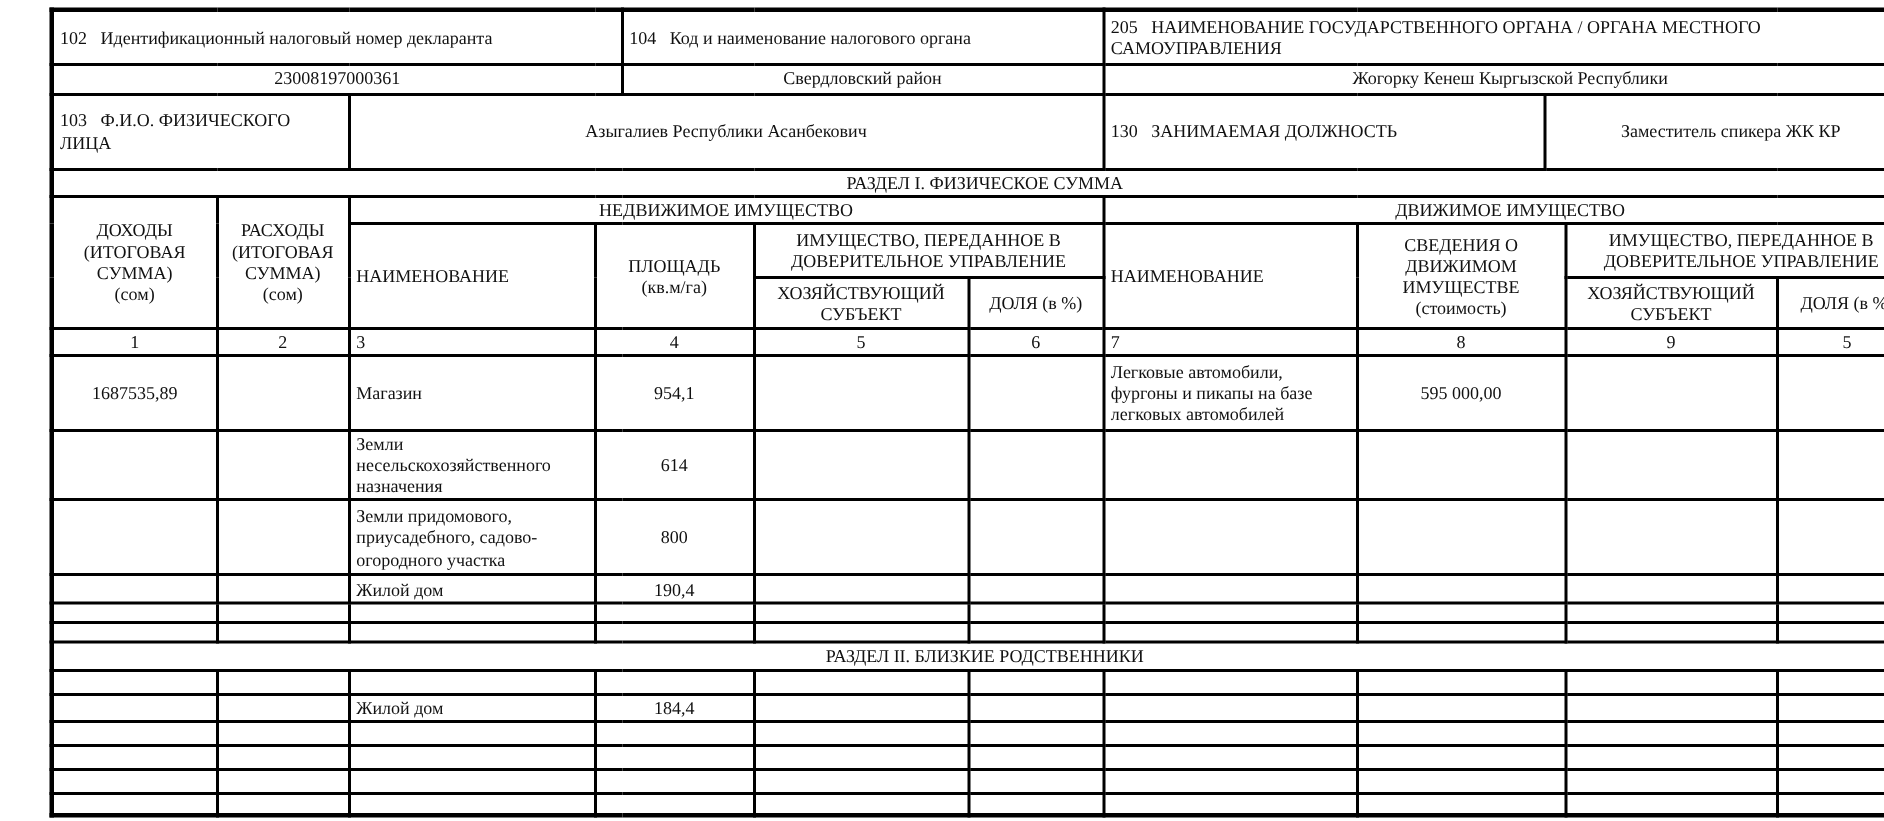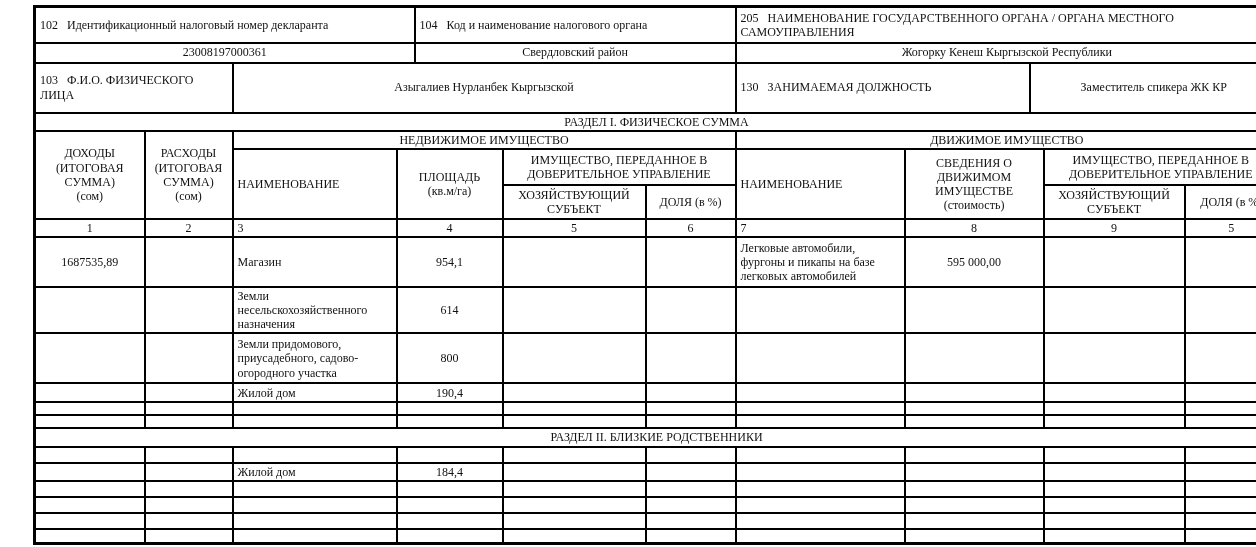"Азыгалиев Нурланбек Кыргызской" td.center { text: Нурланбек Кыргызской -> Республики Асанбекович }
